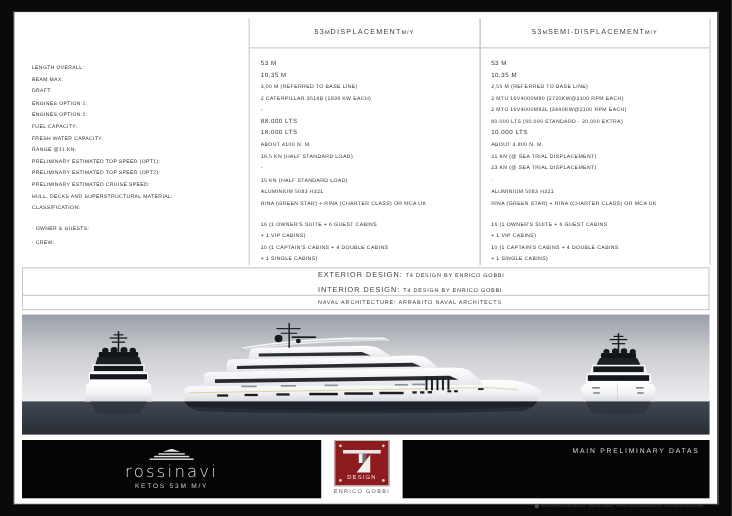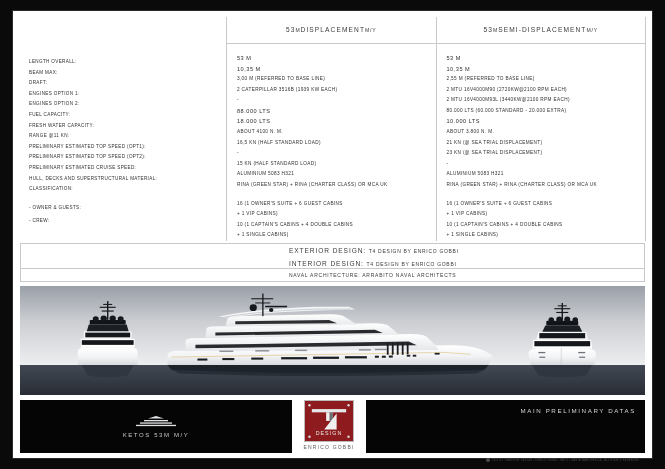"rossinavi" div.brand-name { html: none -> <div>rossinavi</div> }
